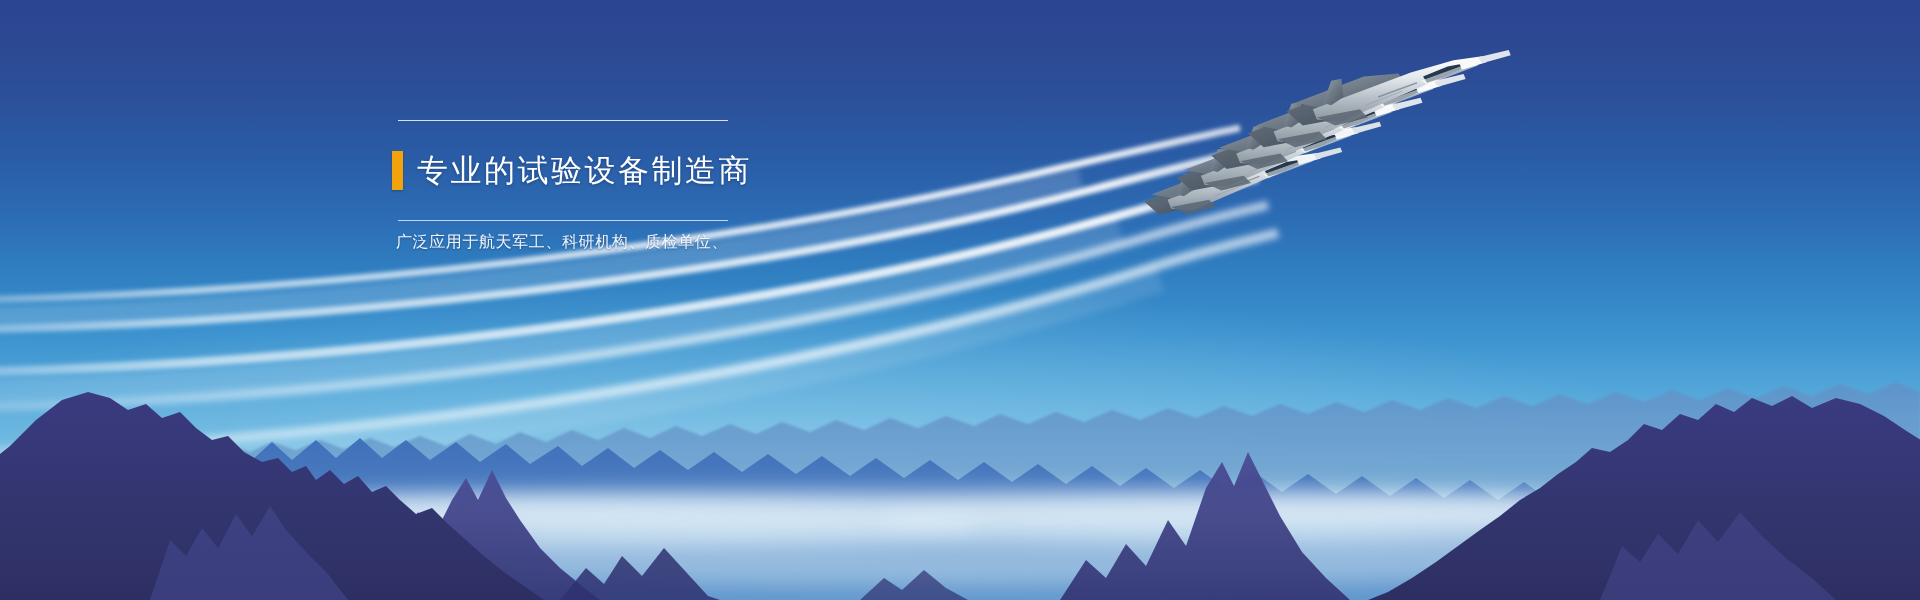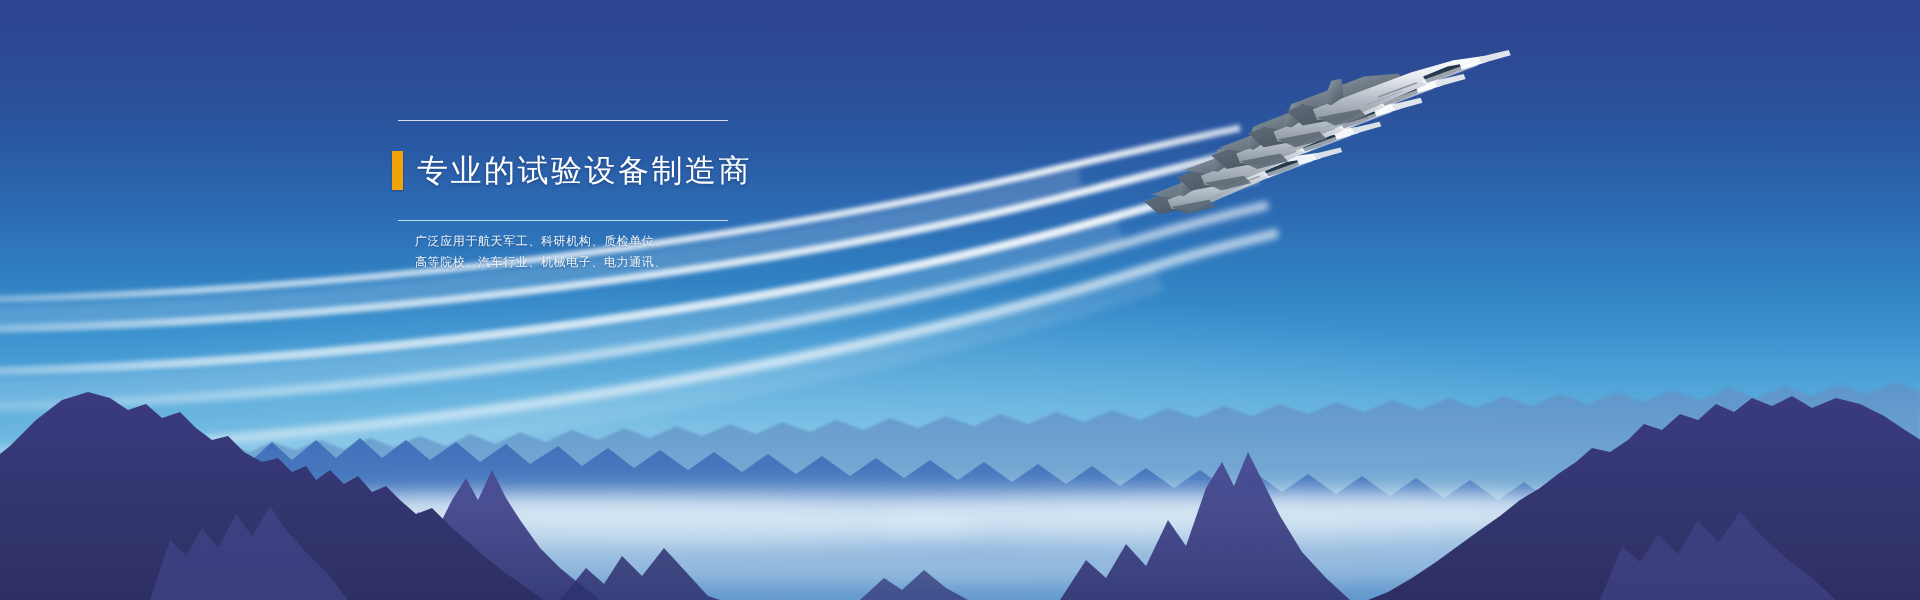"广泛应用于航天军工、科研机构、质检单位、" .sub { font-size: 12px -> 16px; margin-left: 23px -> 4px }
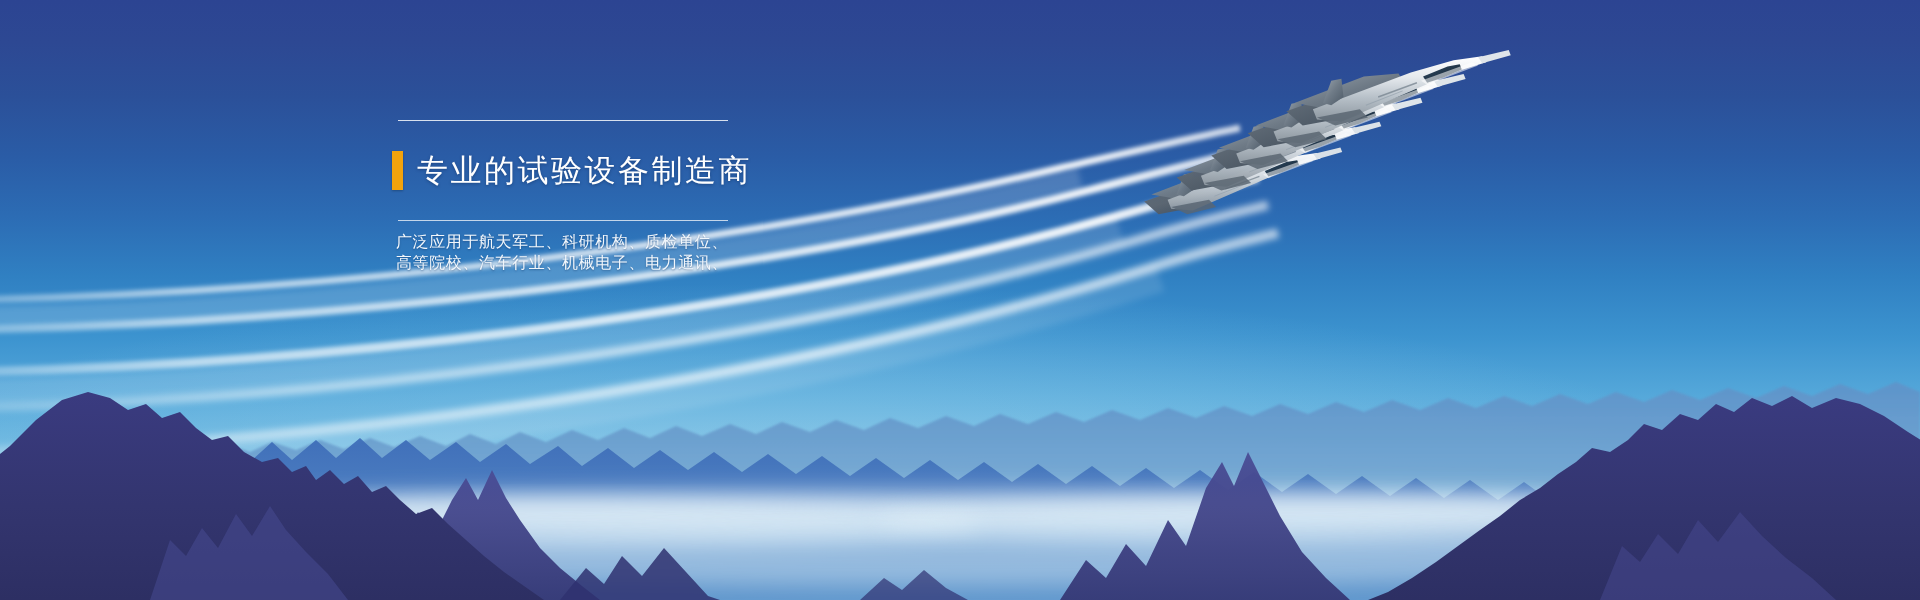"高等院校、汽车行业、机械电子、电力通讯、" div.sub { html: <div>高等院校、汽车行业、机械电子、电力通讯、</div> -> none }
